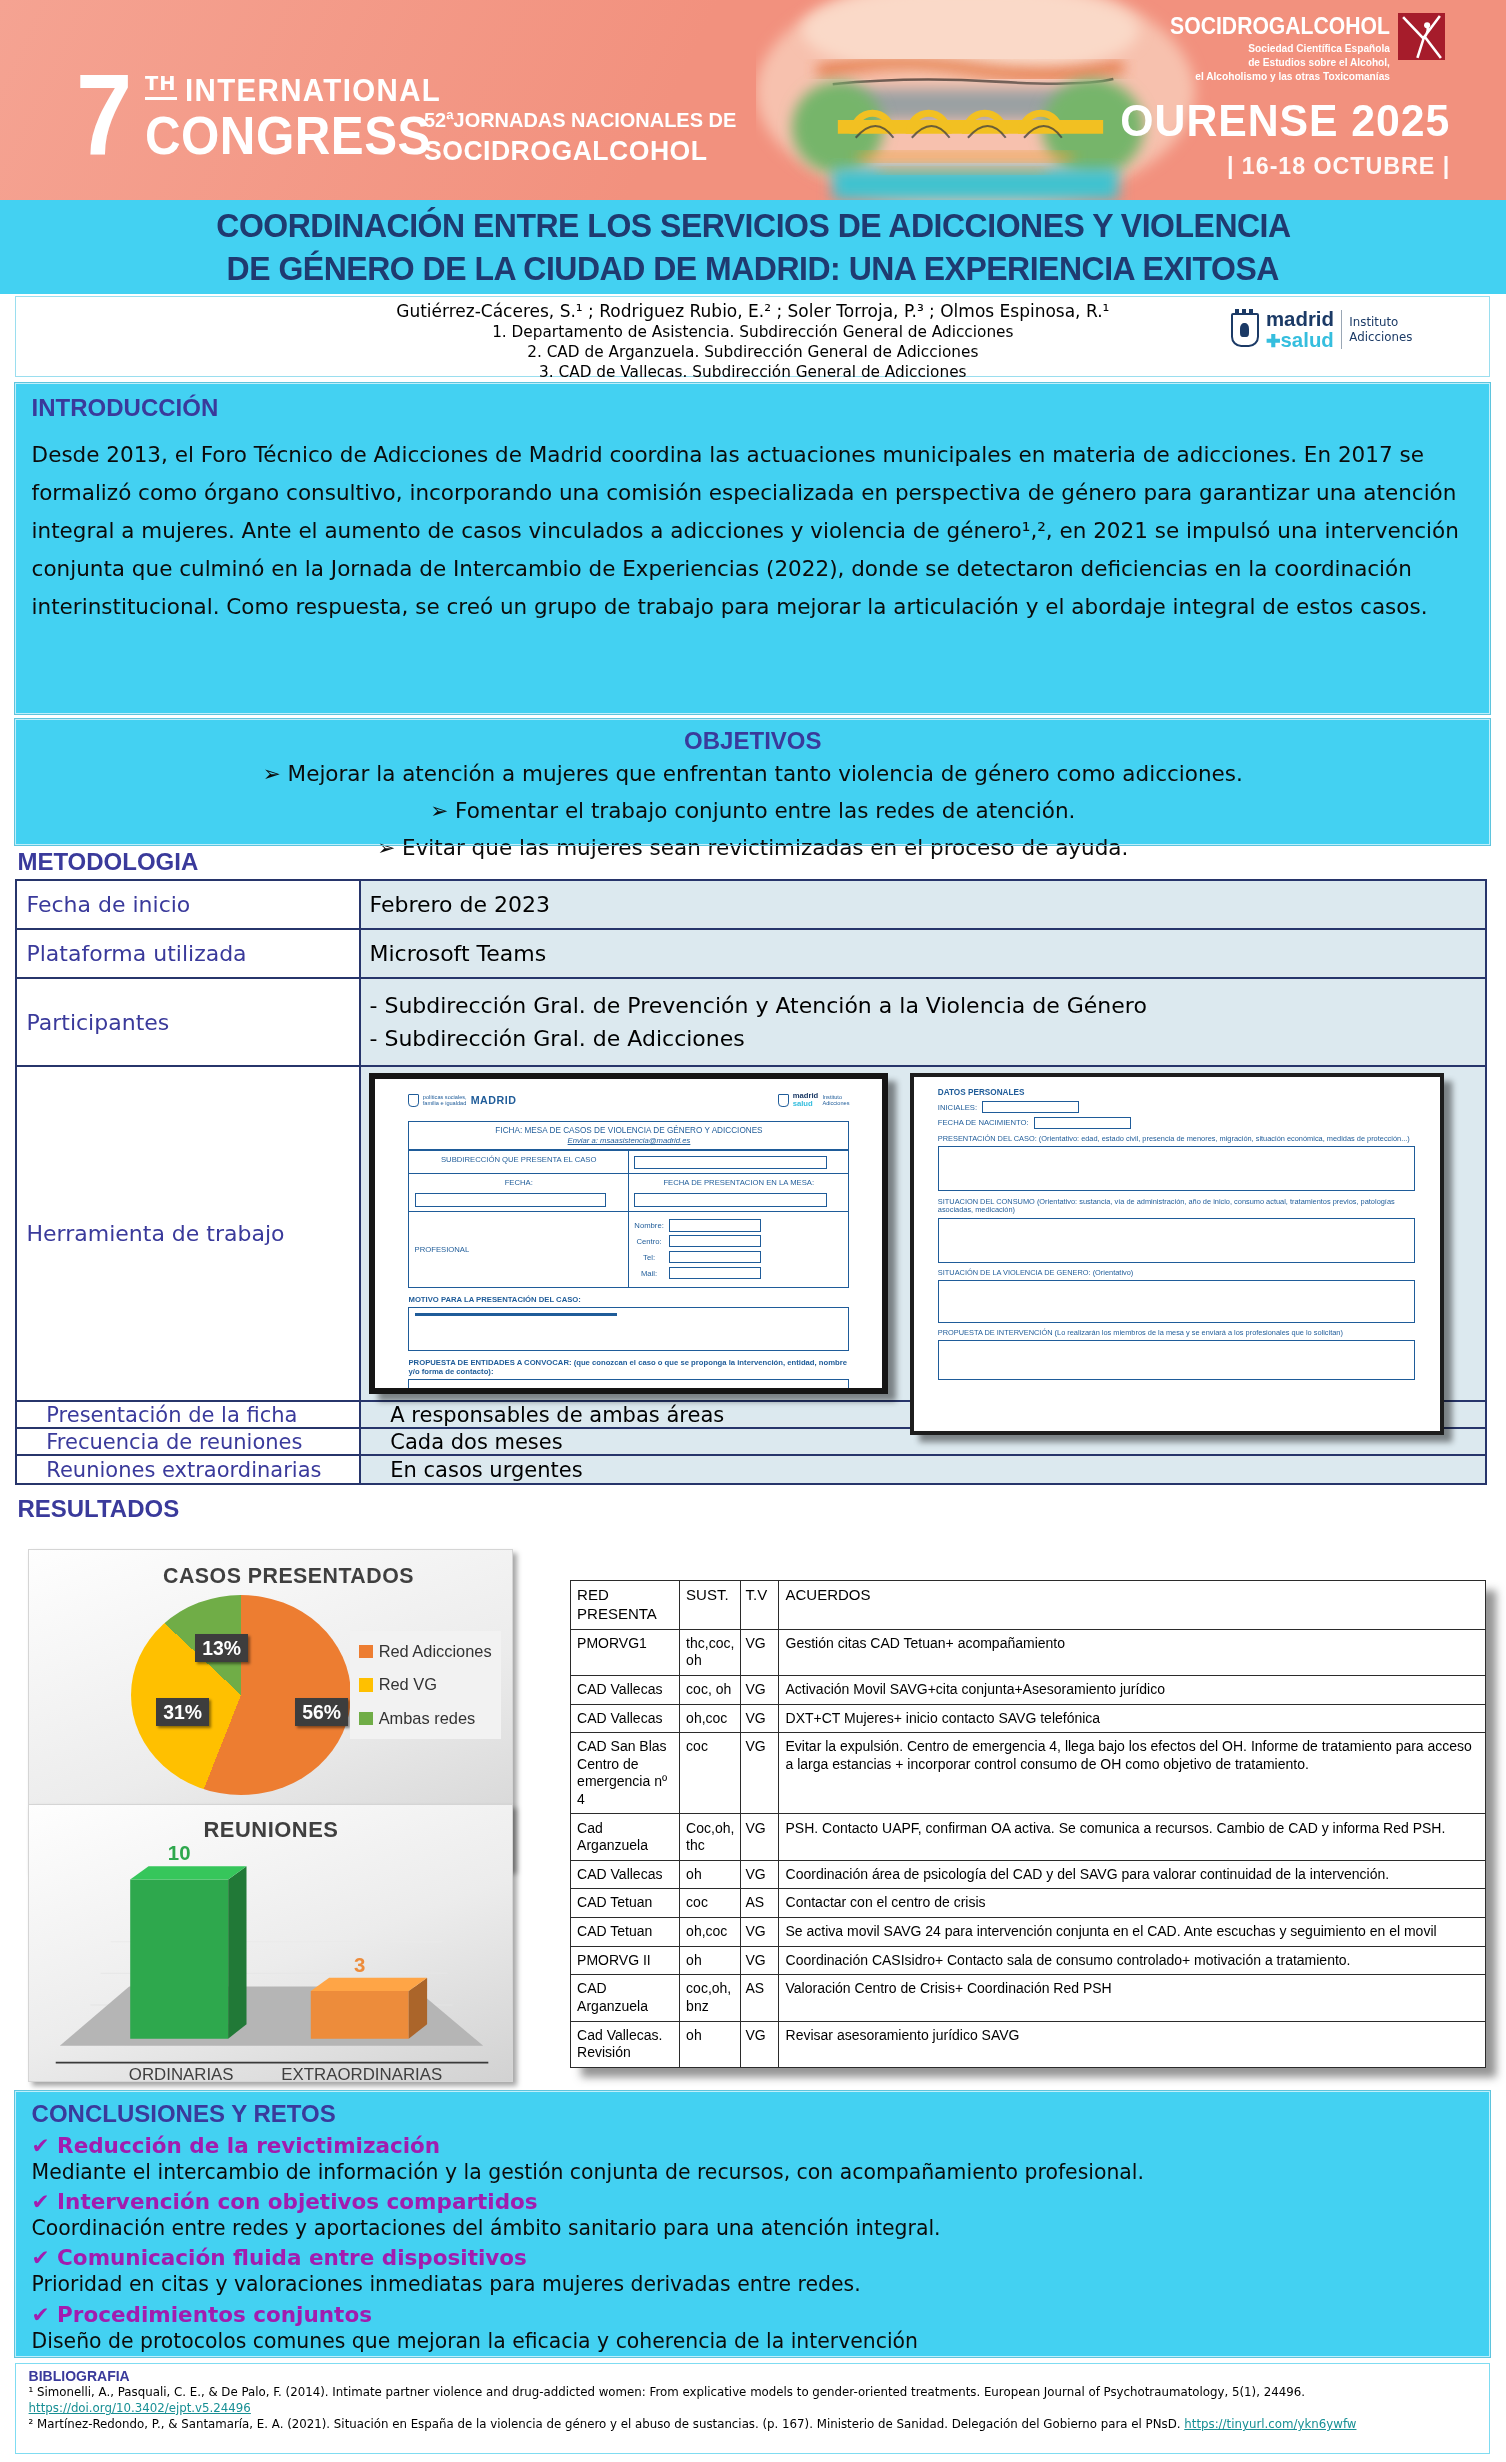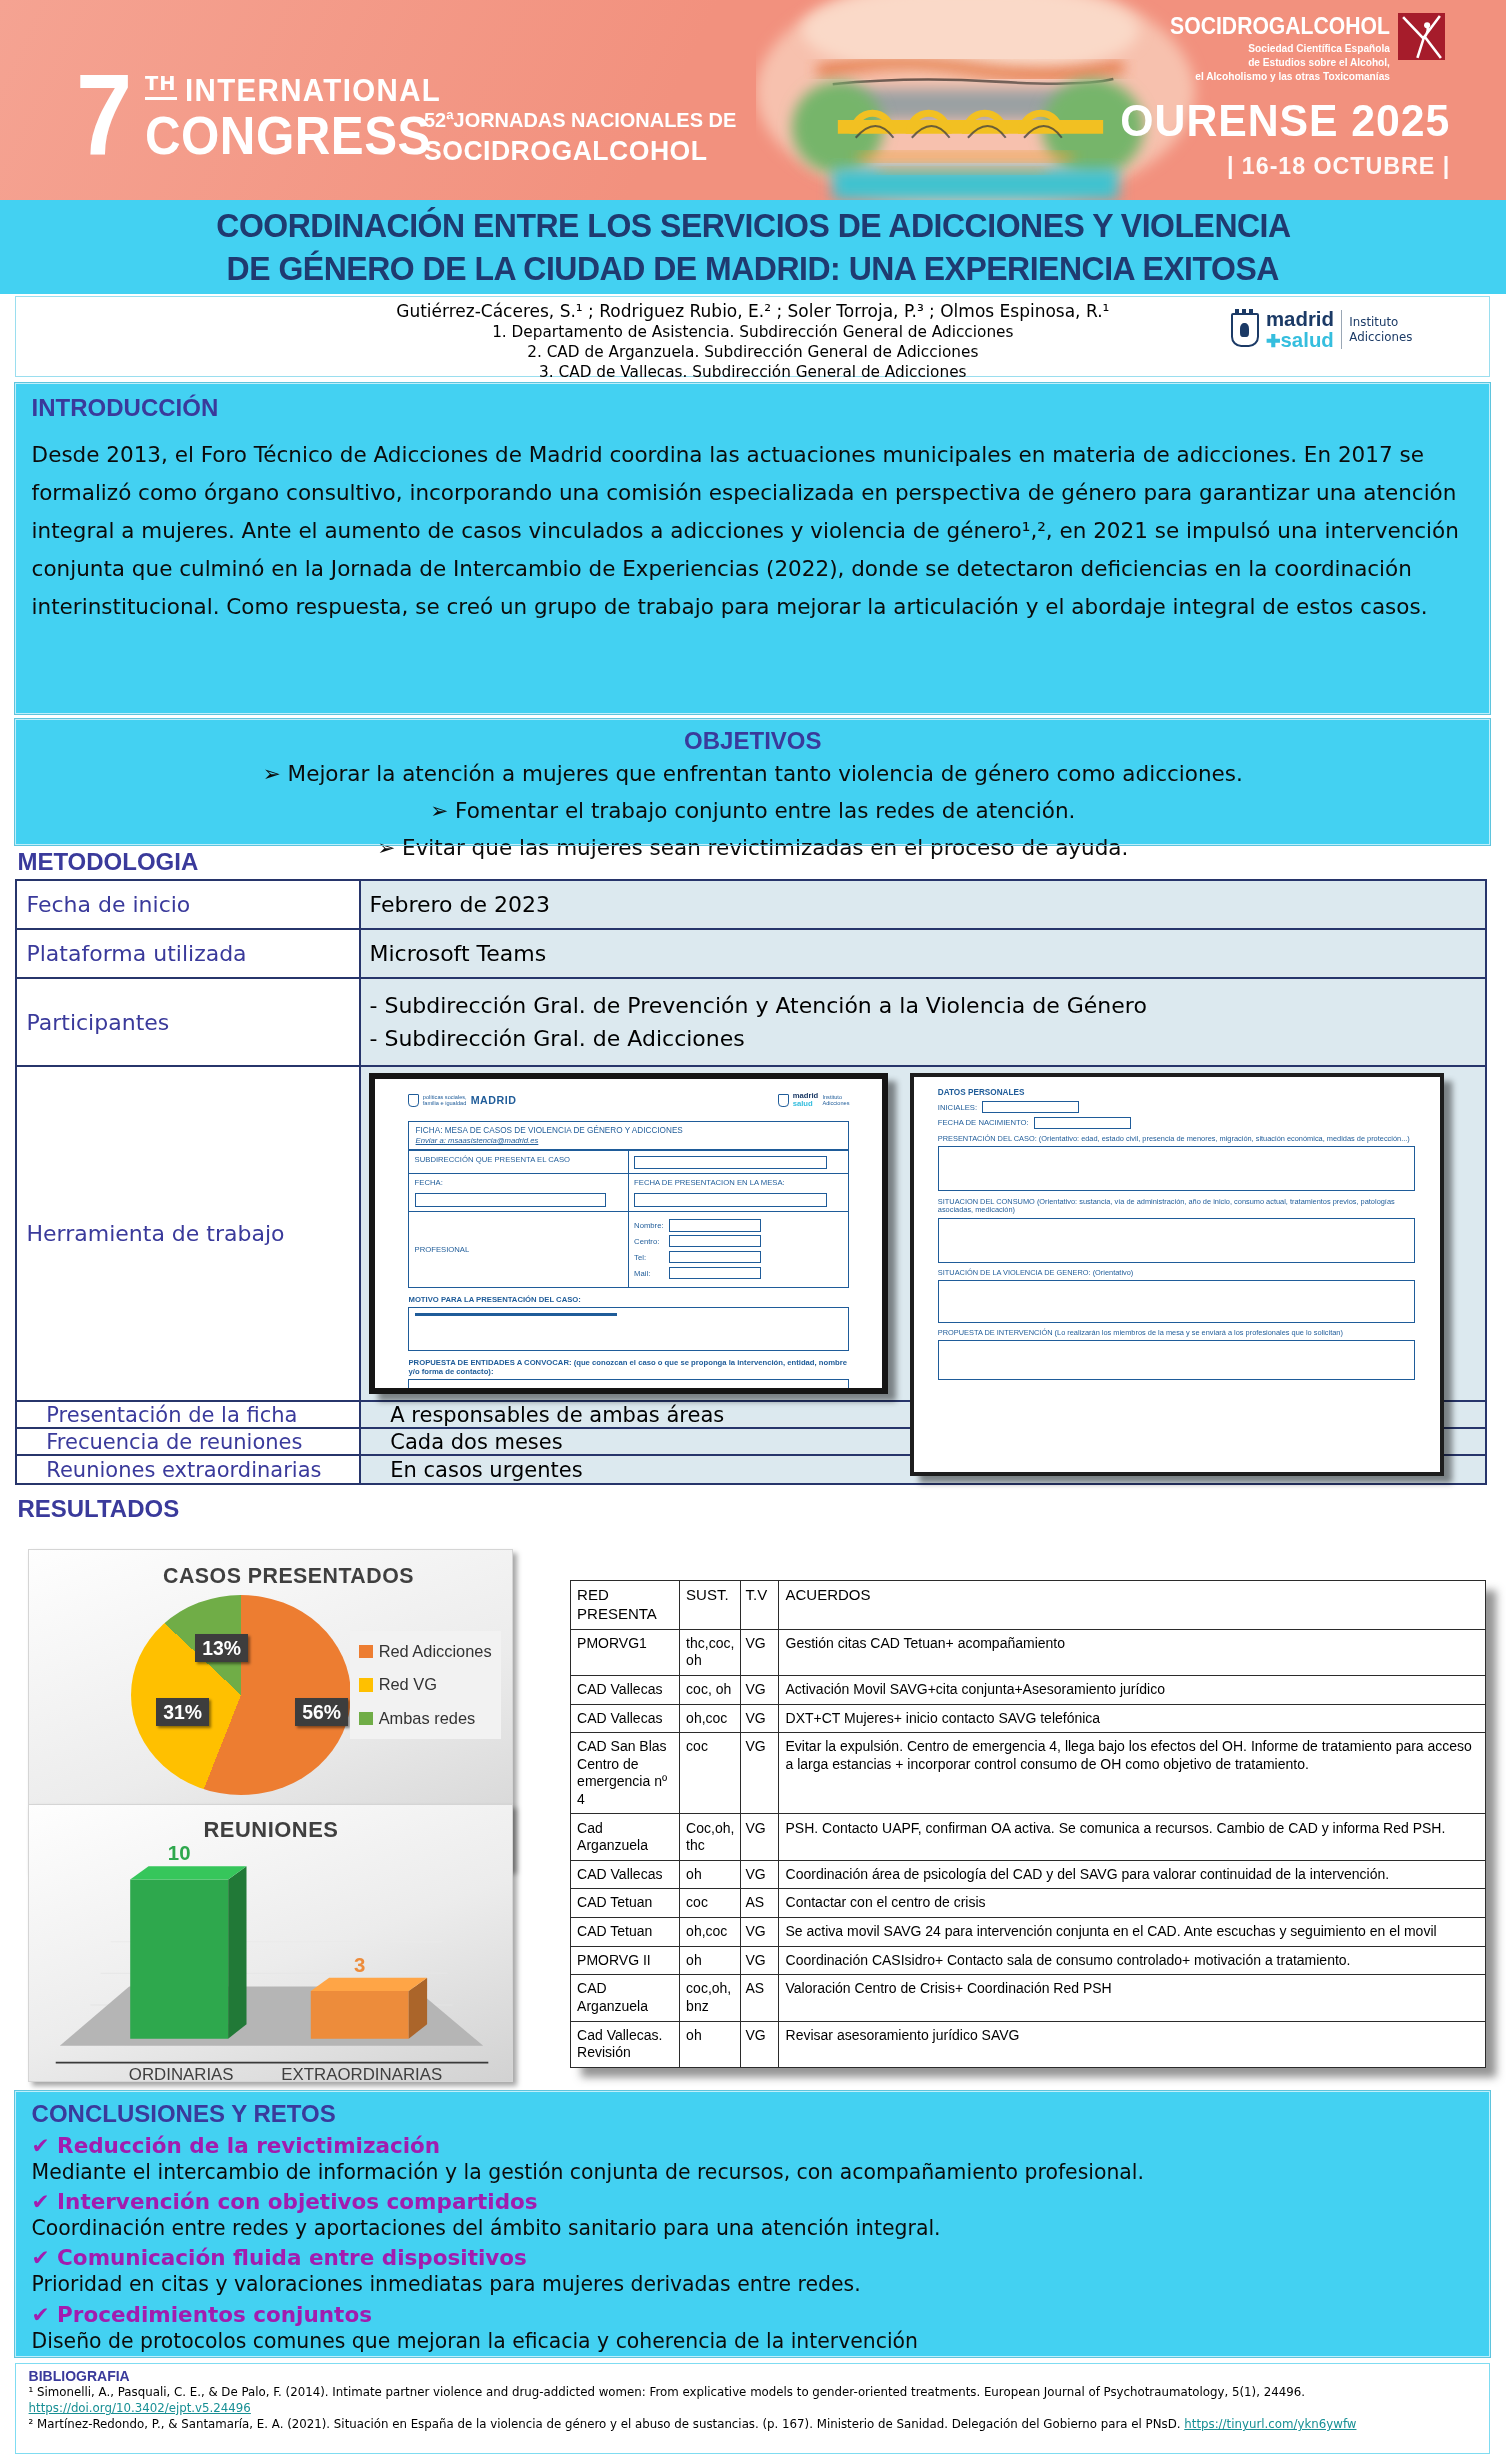"DATOS PERSONALES" .form-2 { height: 403px -> 362px }
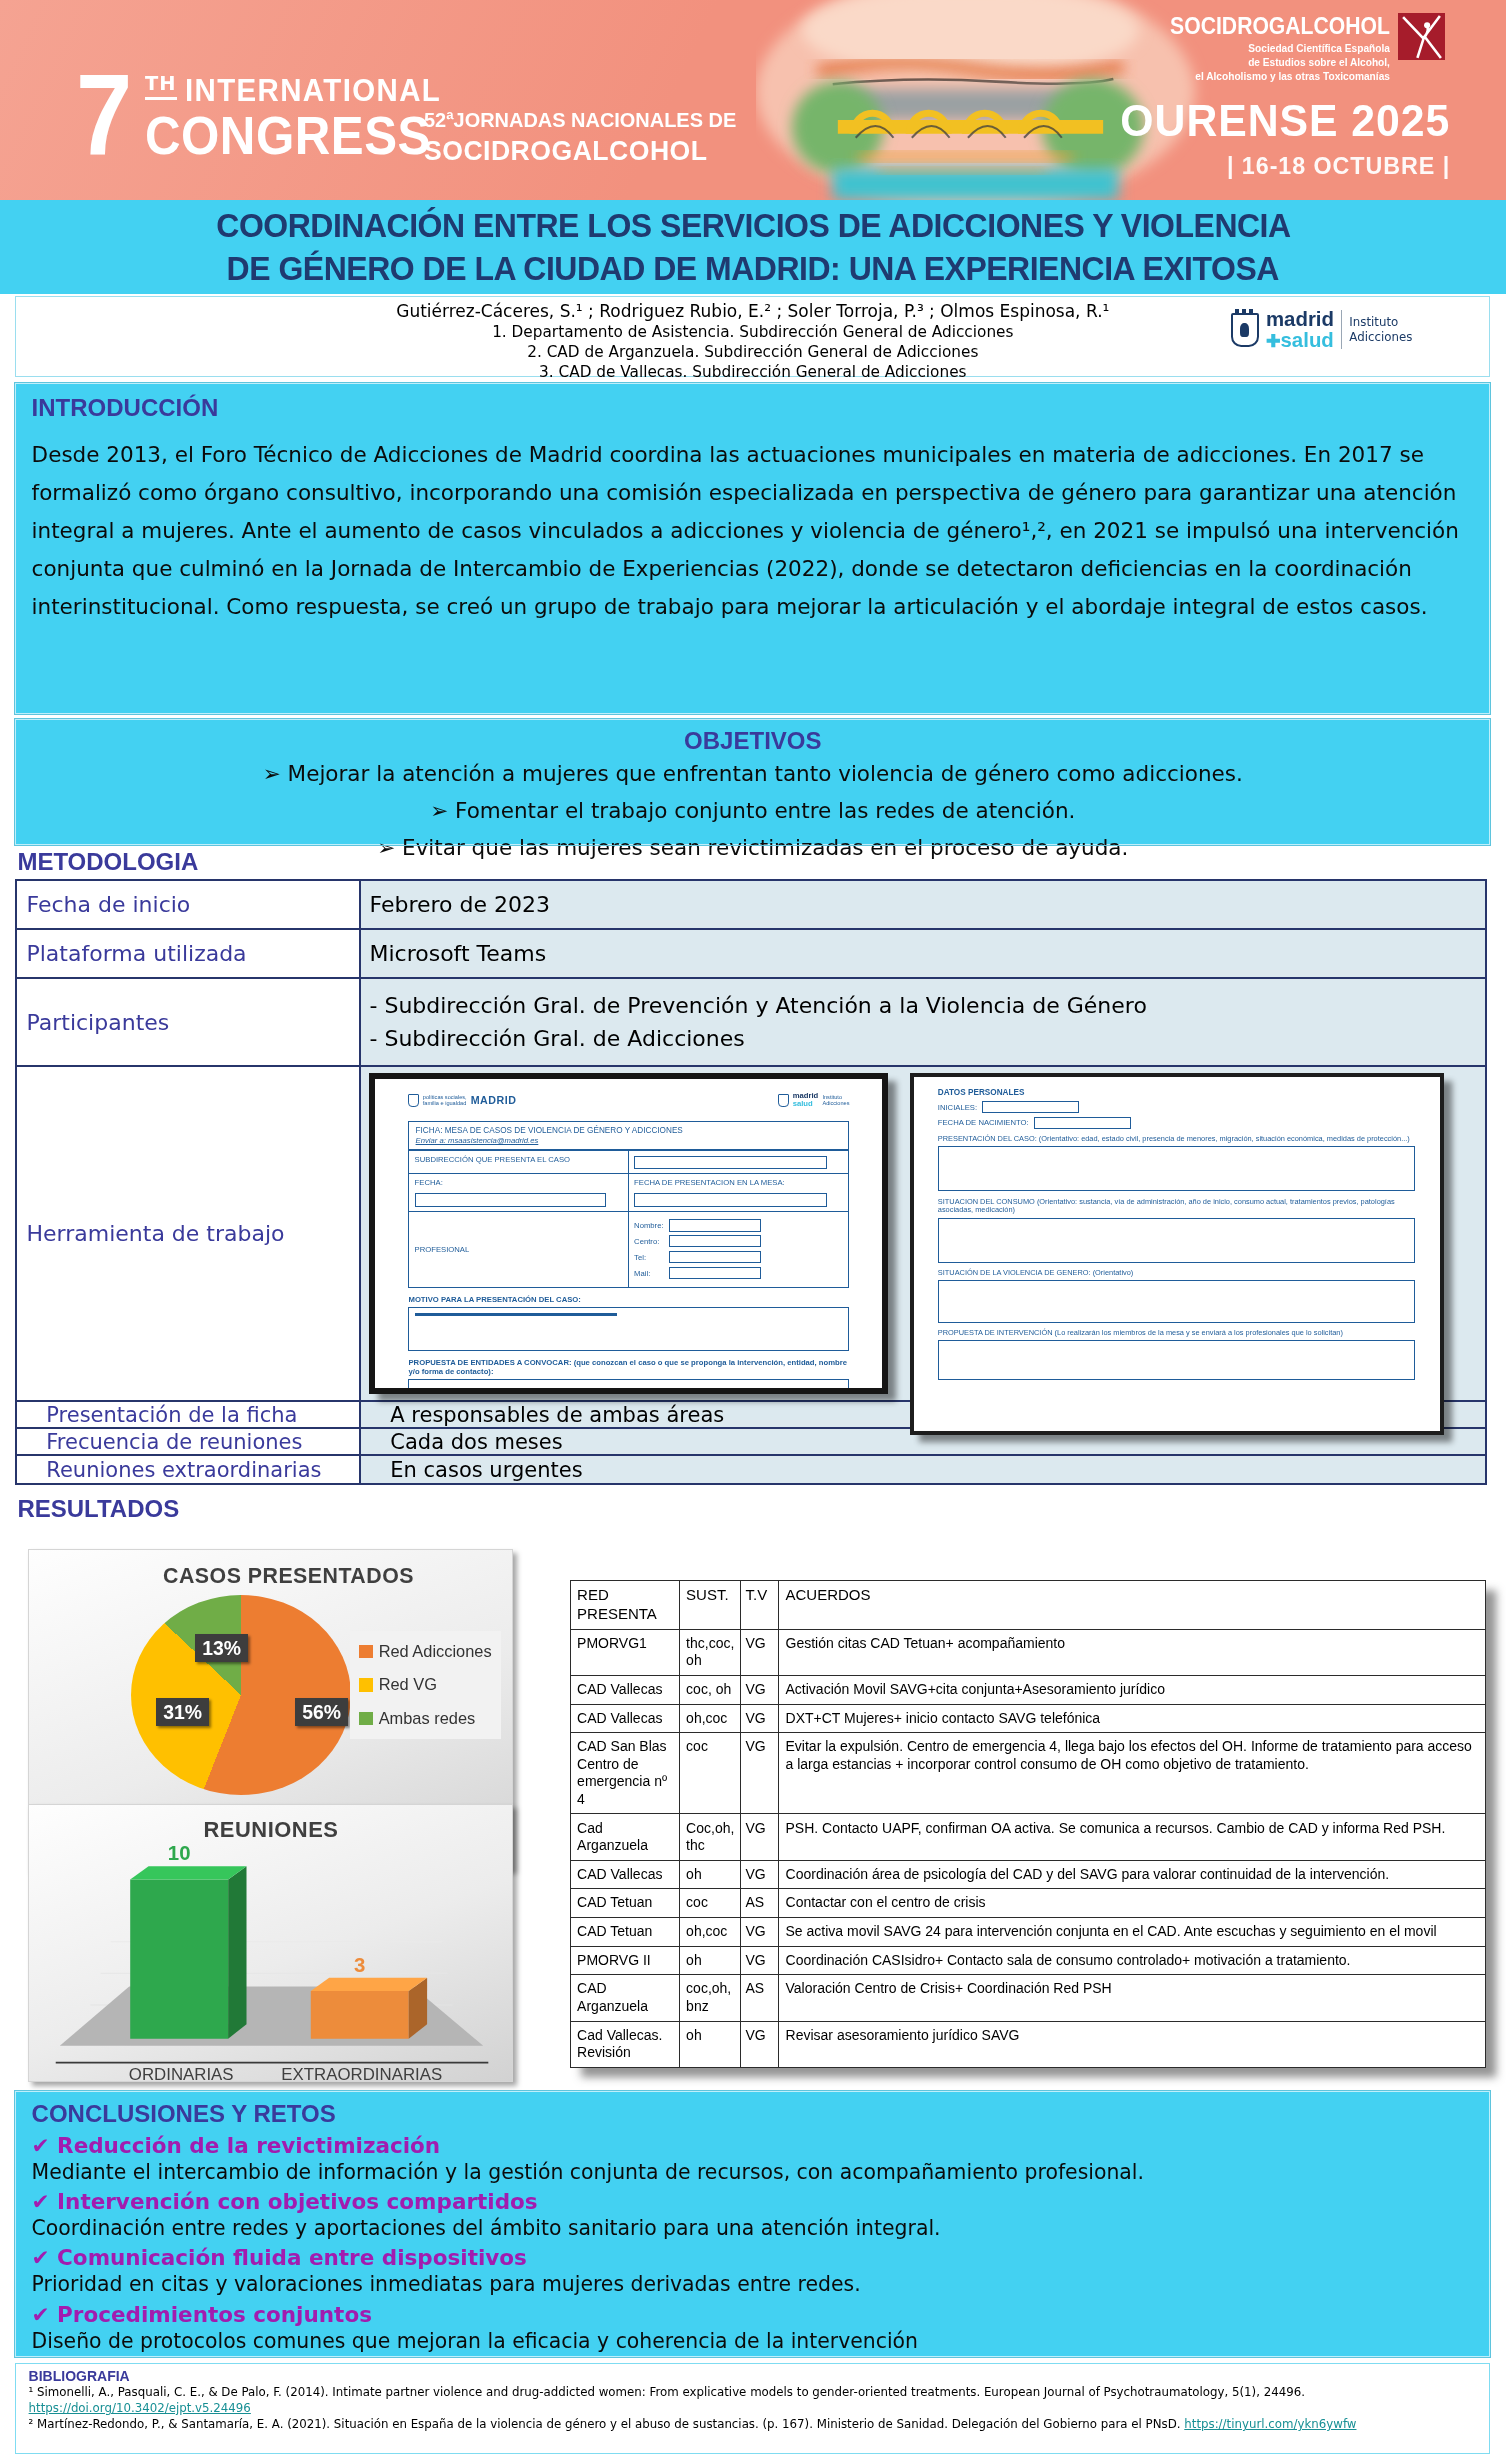"FICHA: MESA DE CASOS DE" .f-table { text-align: none -> center }
